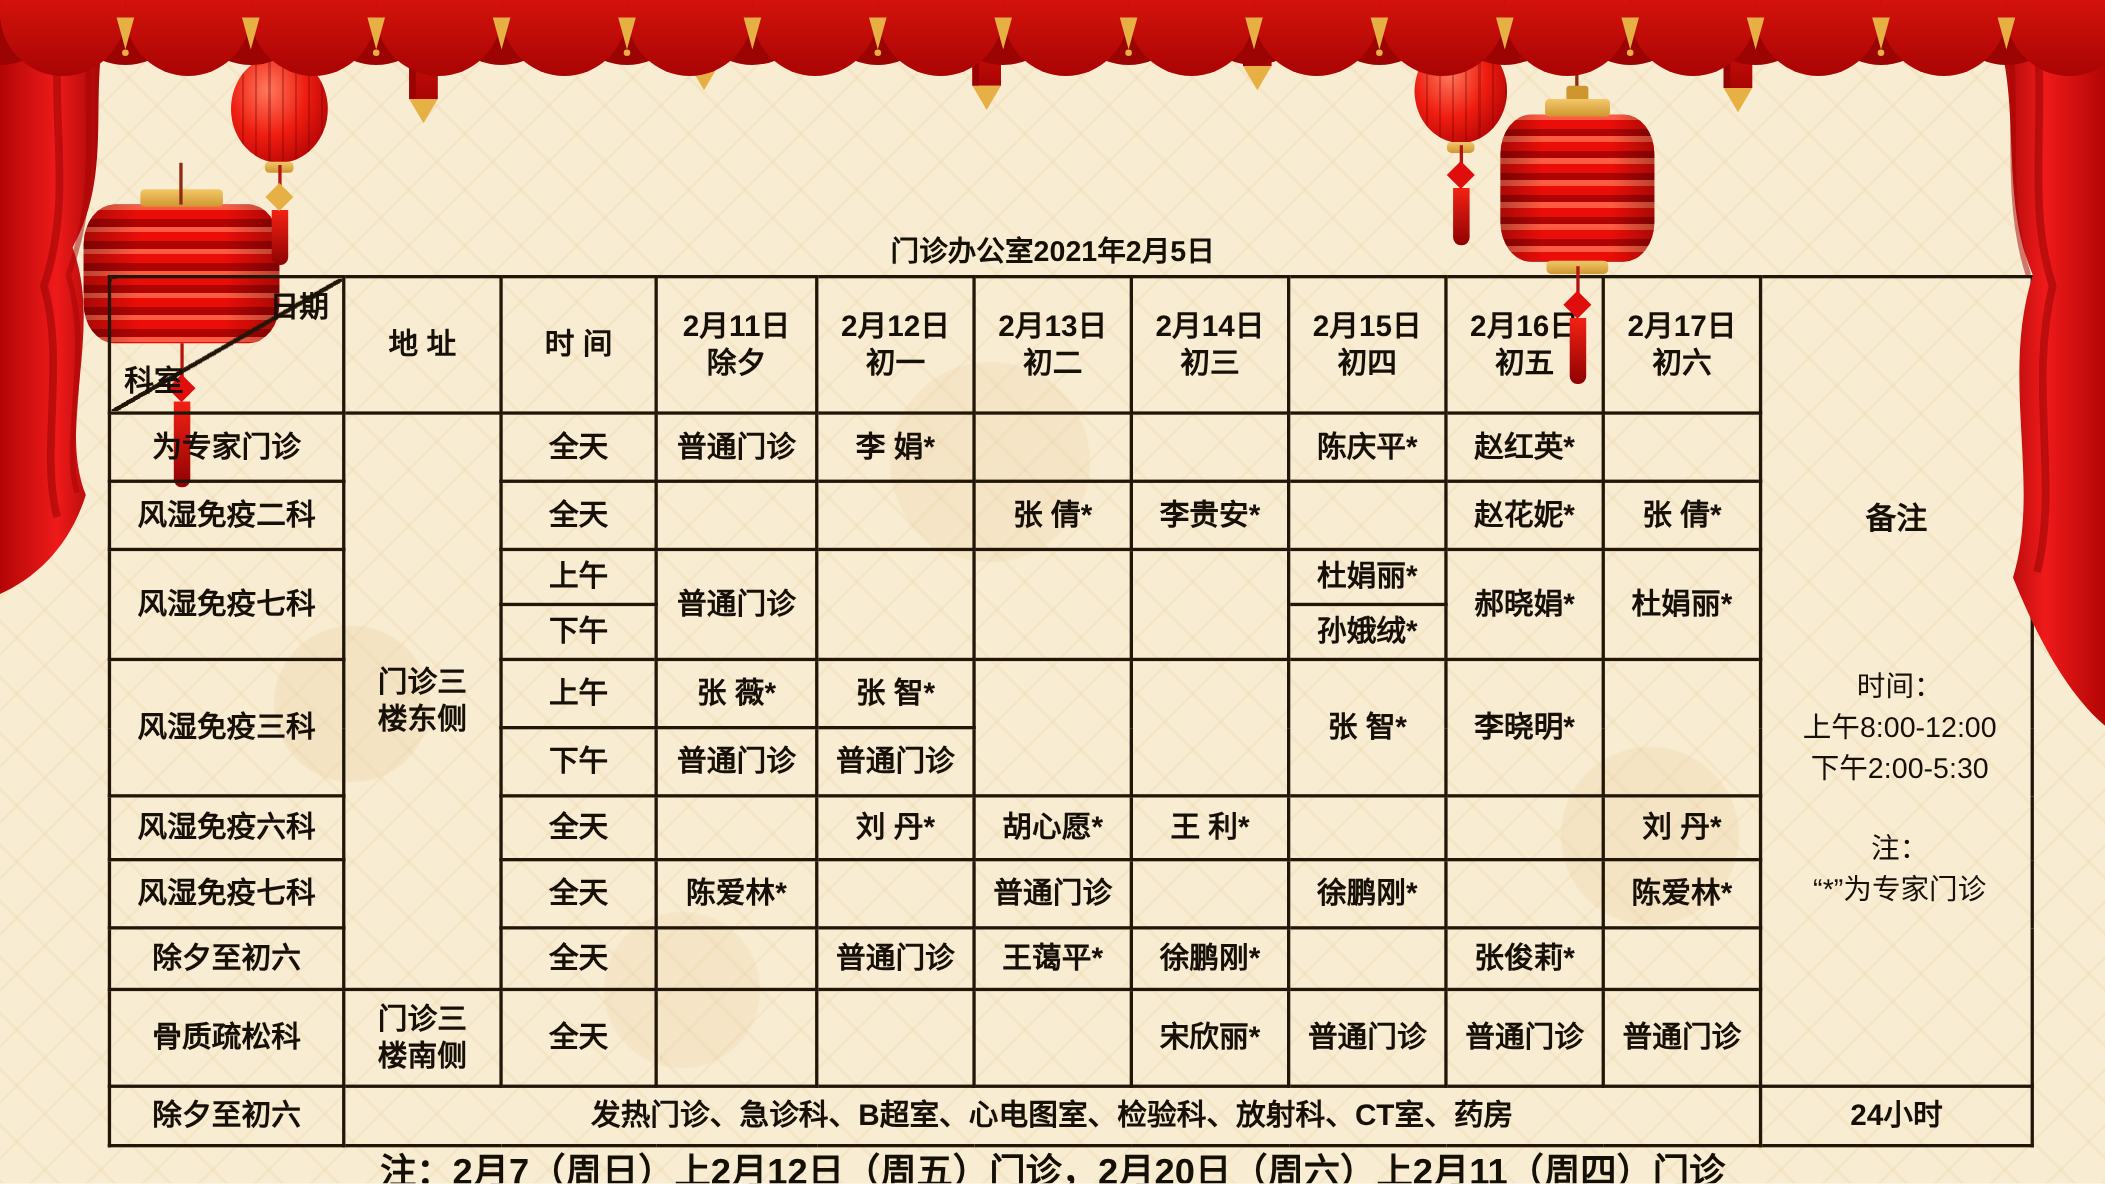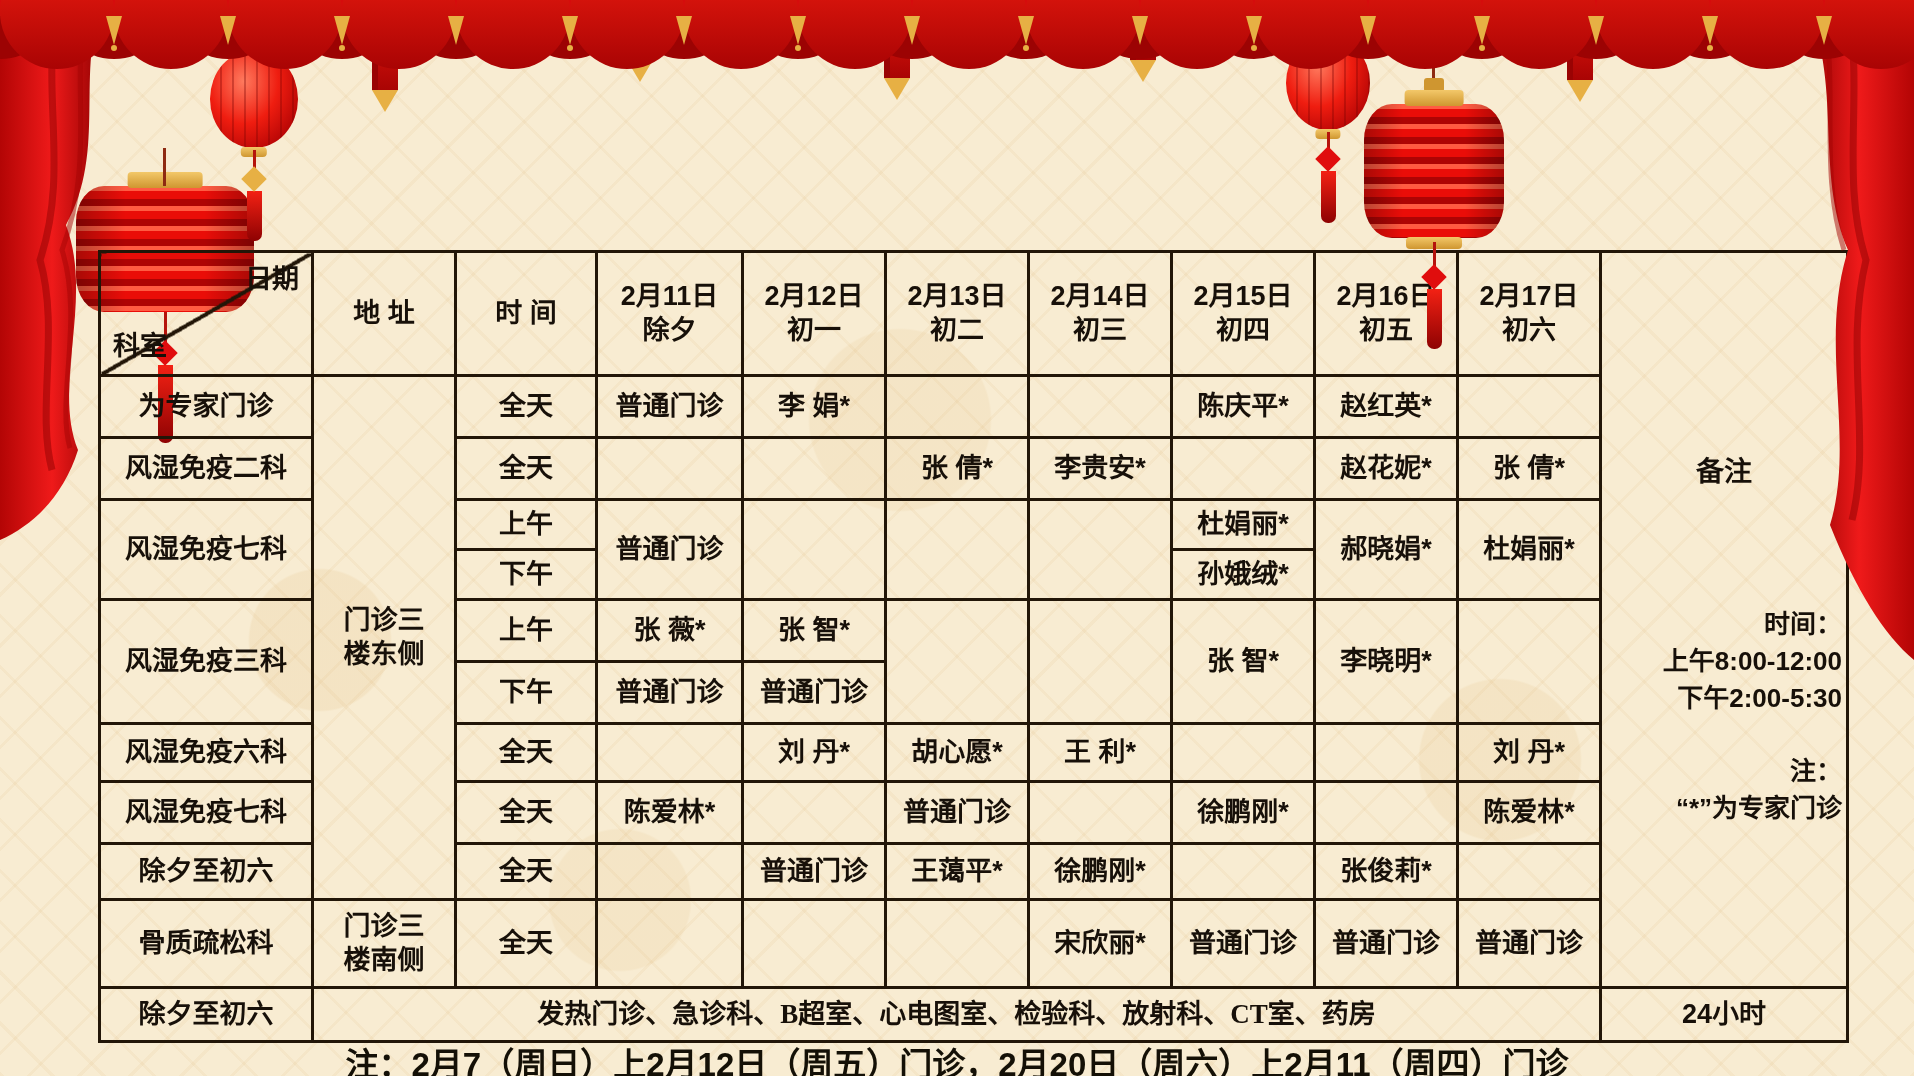"门诊办公室2021年2月5日" div.subtitle { html: none -> <div>门诊办公室2021年2月5日</div> }
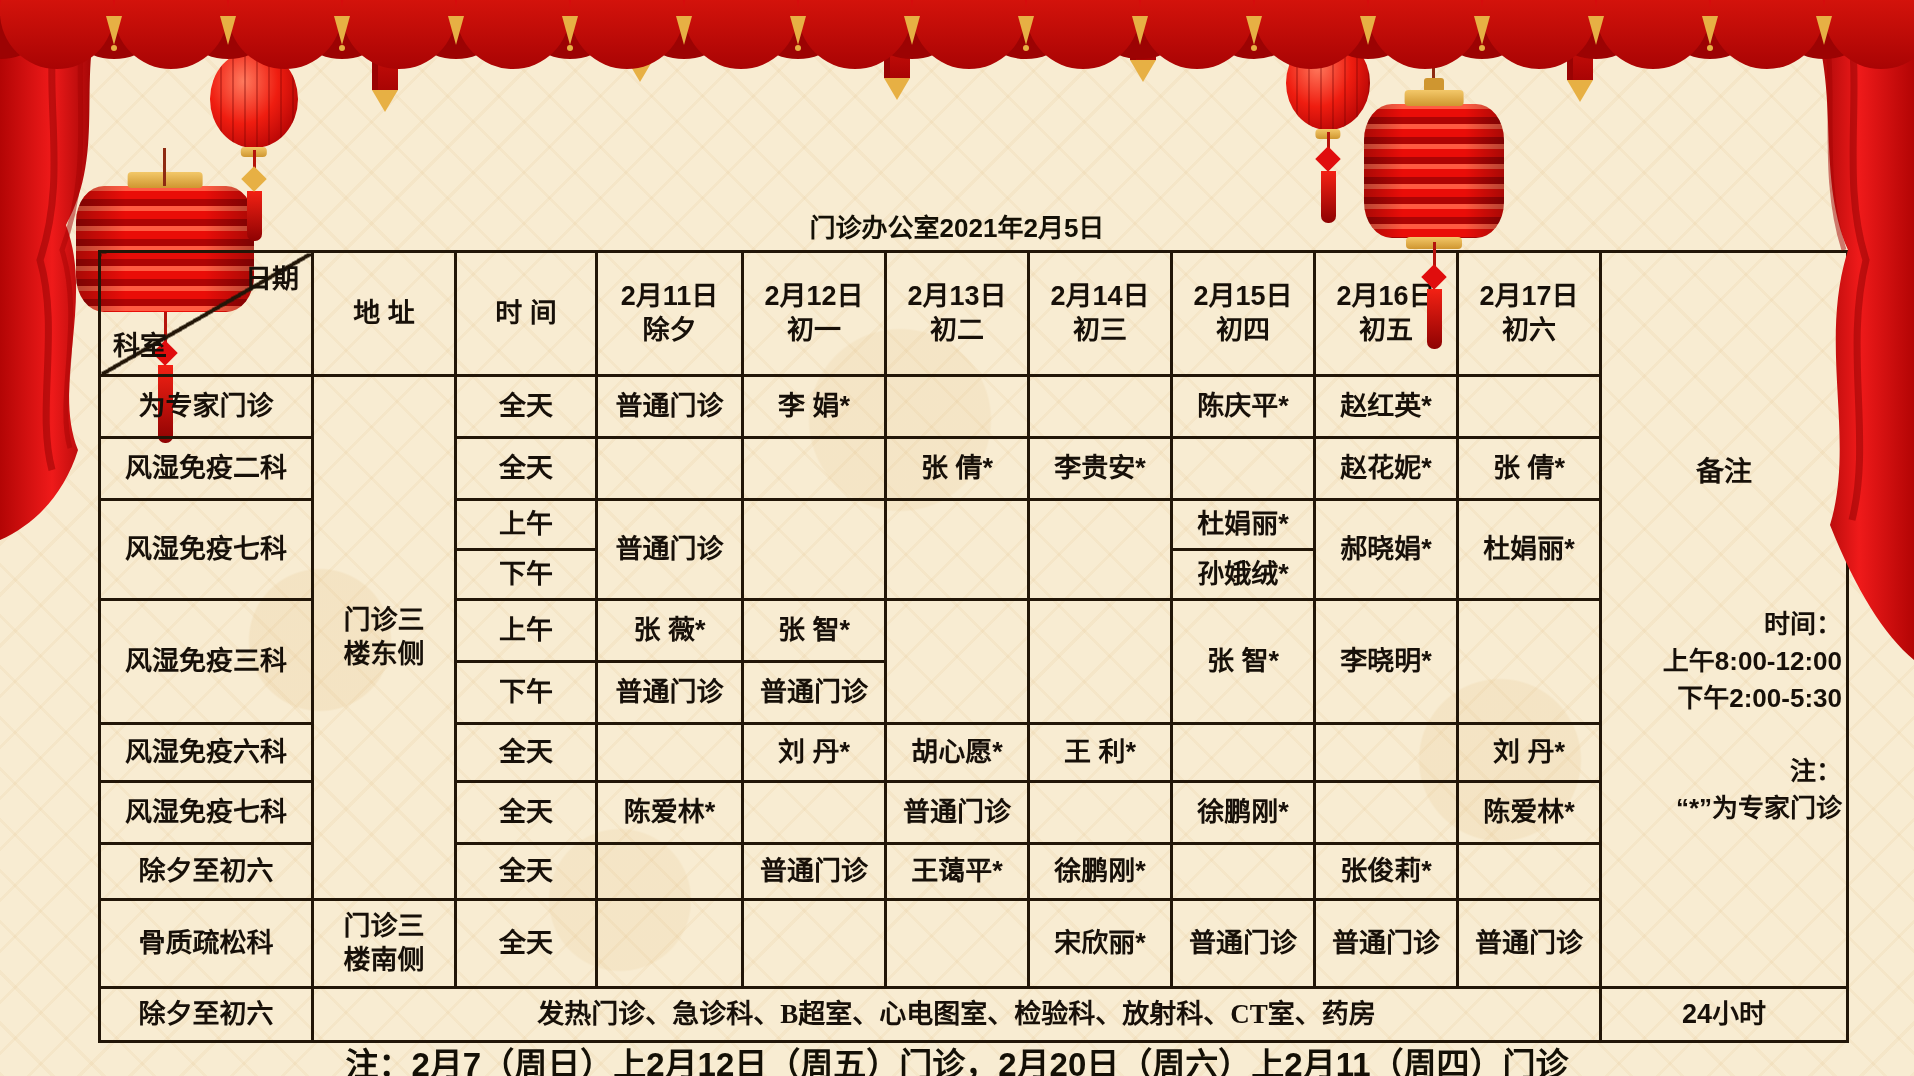"时间：" .remark-notes { font-weight: 700 -> 400; text-align: right -> center }
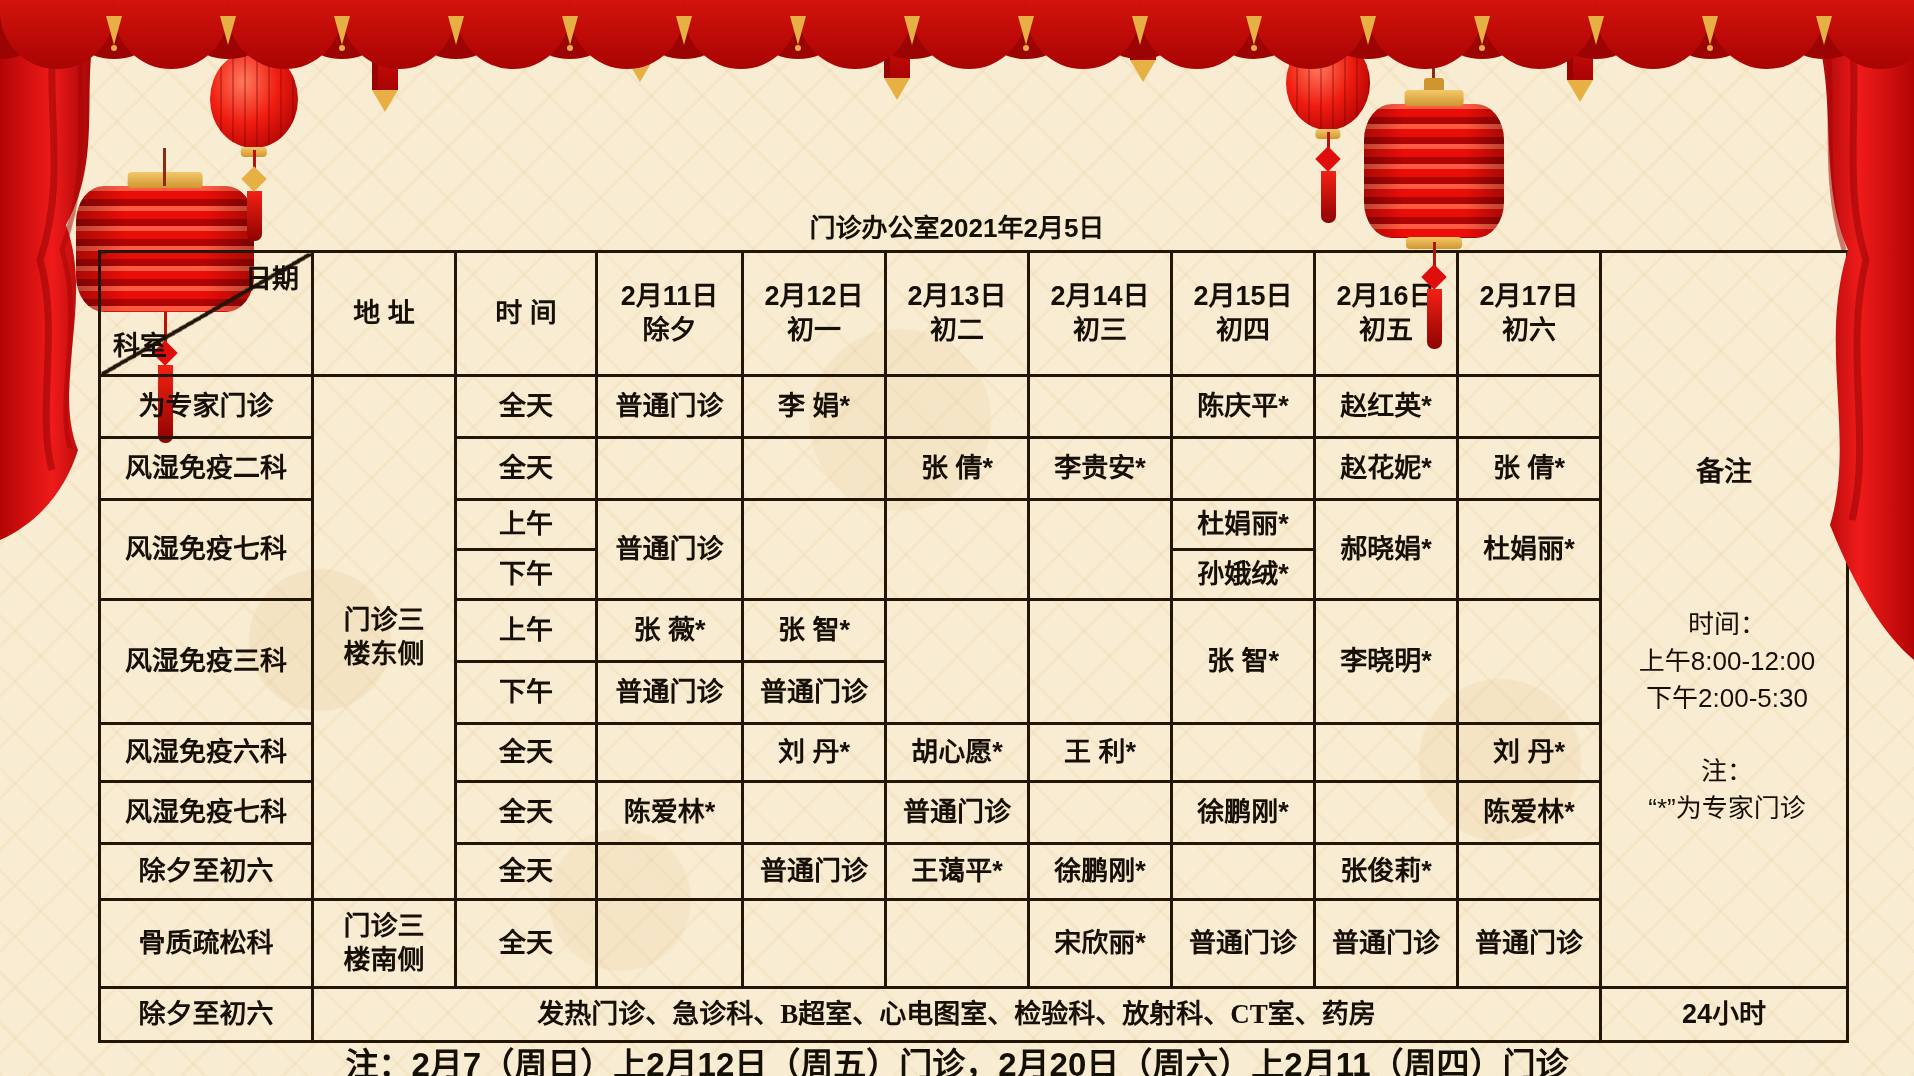"发热门诊、急诊科、B超室、心电图室、检验科、放射科、CT室、药房" .svc { font-family: Liberation Serif, serif -> none }
